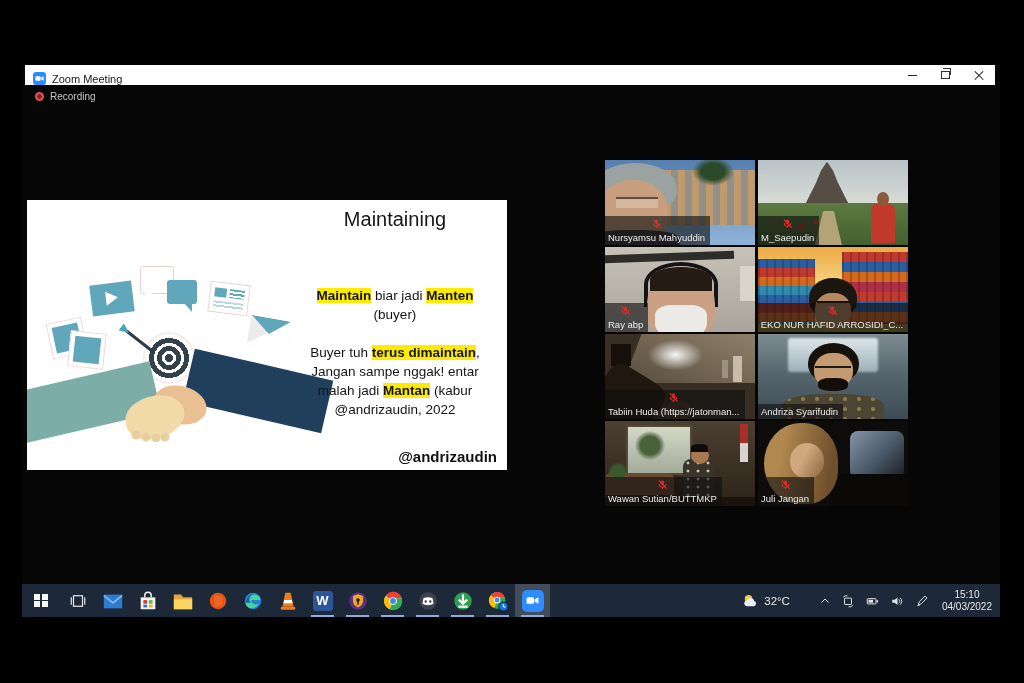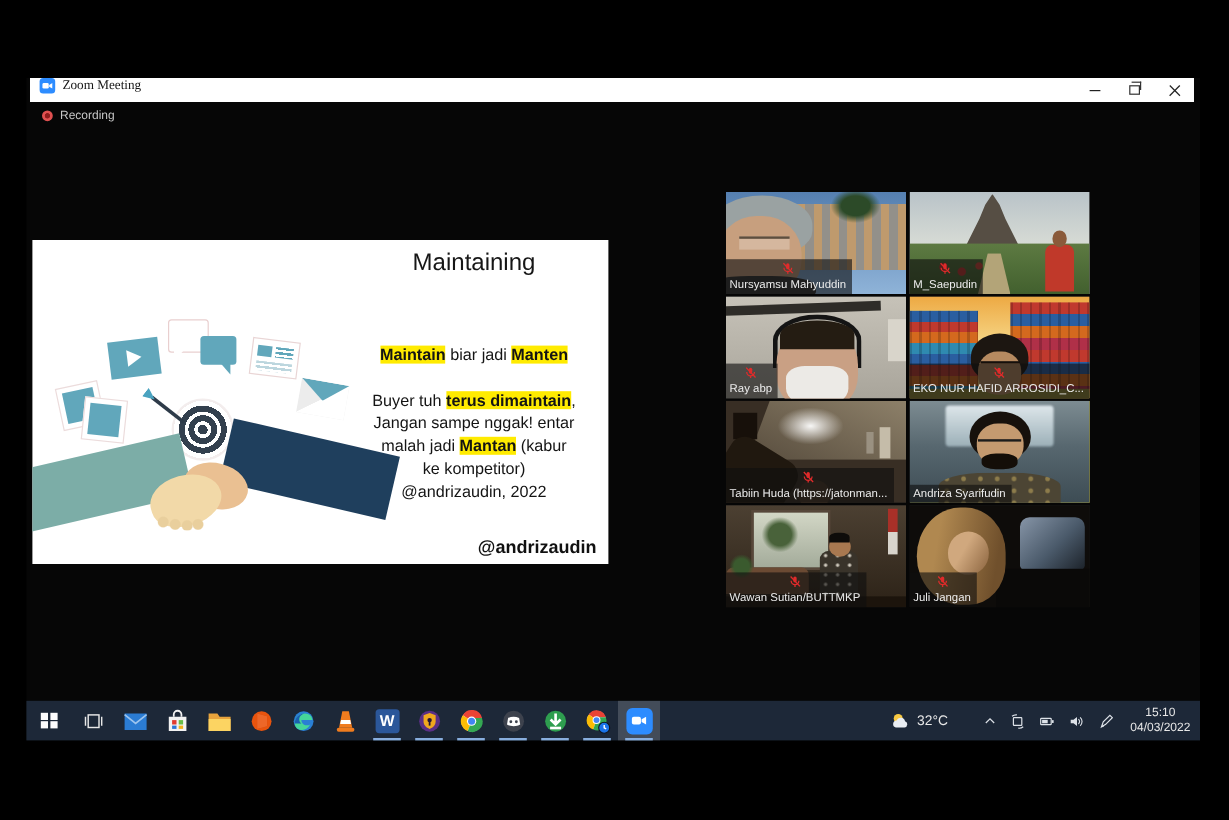"Zoom Meeting" .titlebar { align-items: flex-start -> flex-end; font-family: Liberation Serif, serif -> none }
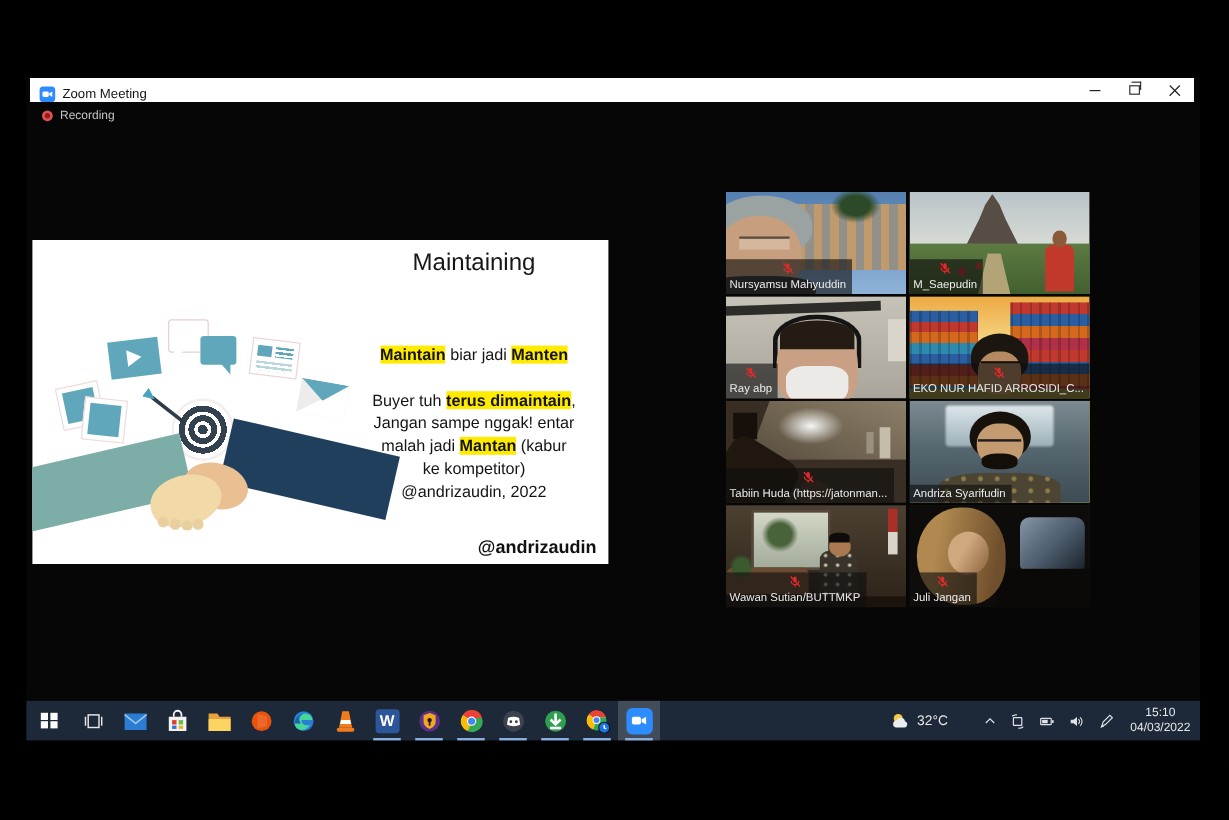"(buyer)" div { html: none -> <div><span>(buyer)</span></div> }
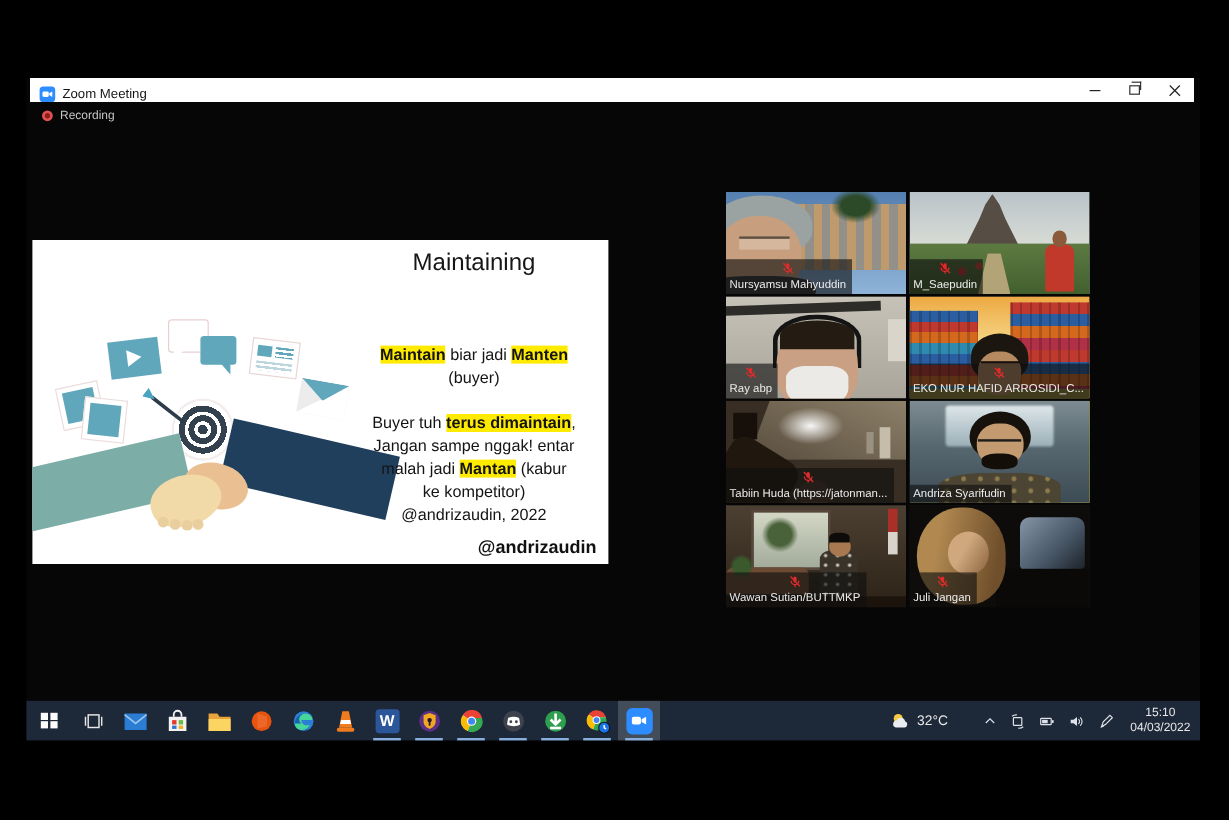"ke kompetitor)" div { html: <div><span>ke kompetitor)</span></div> -> none }
